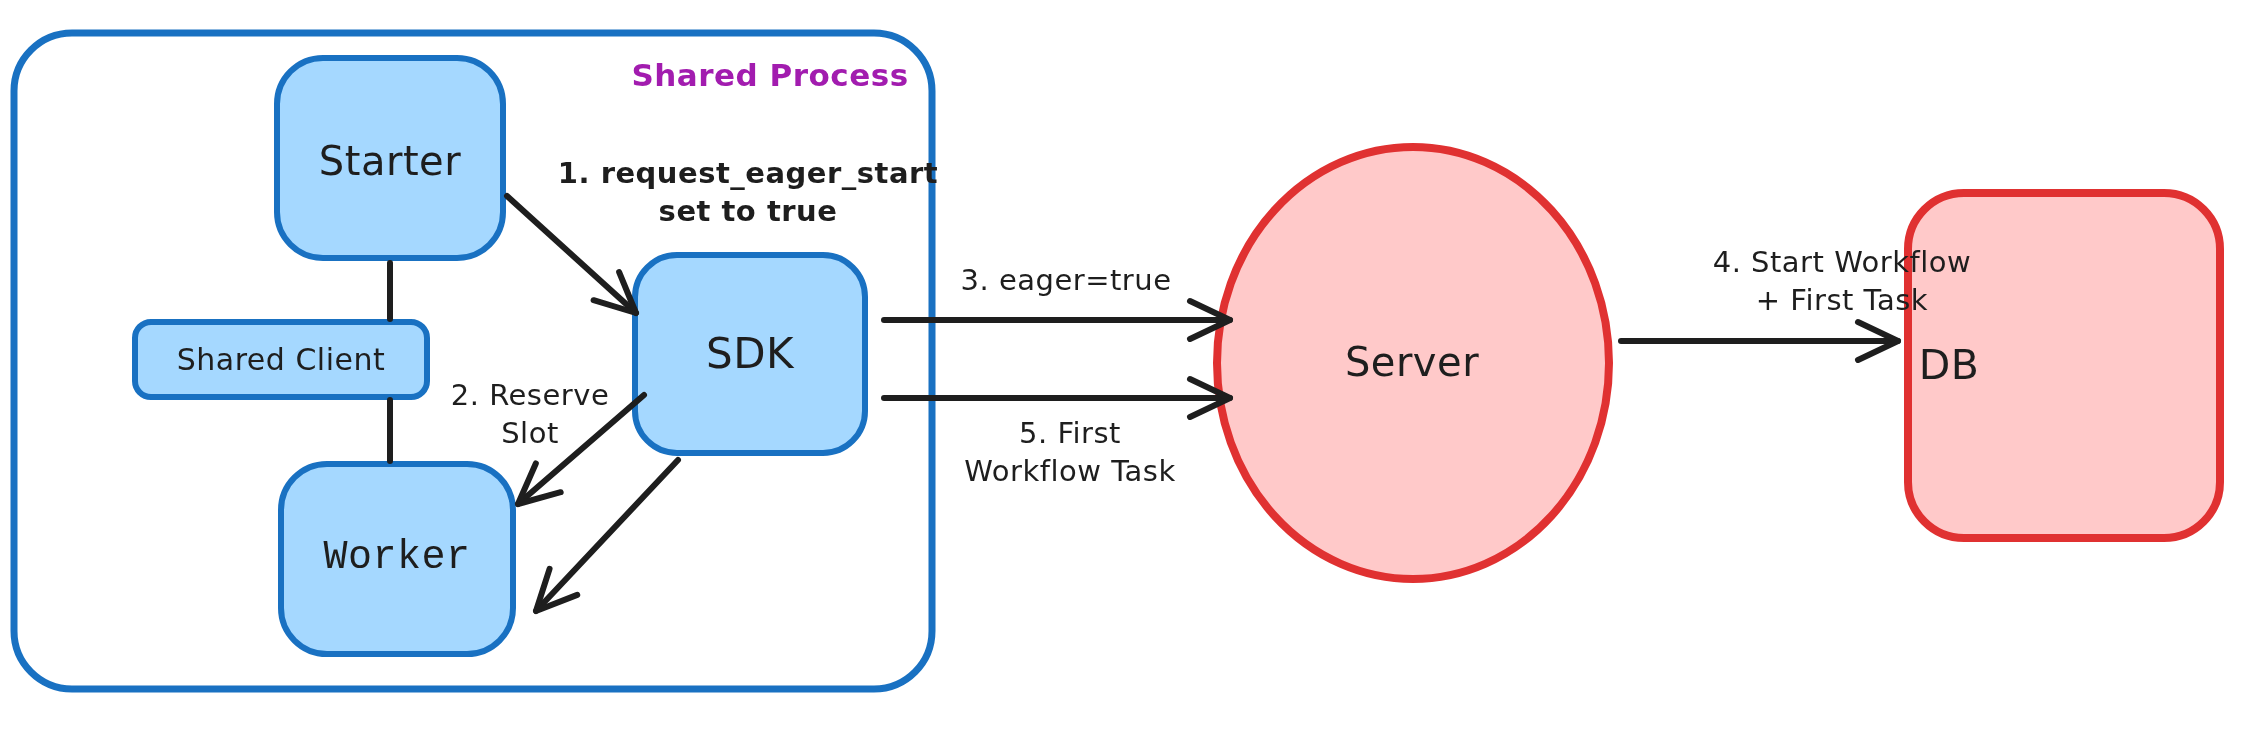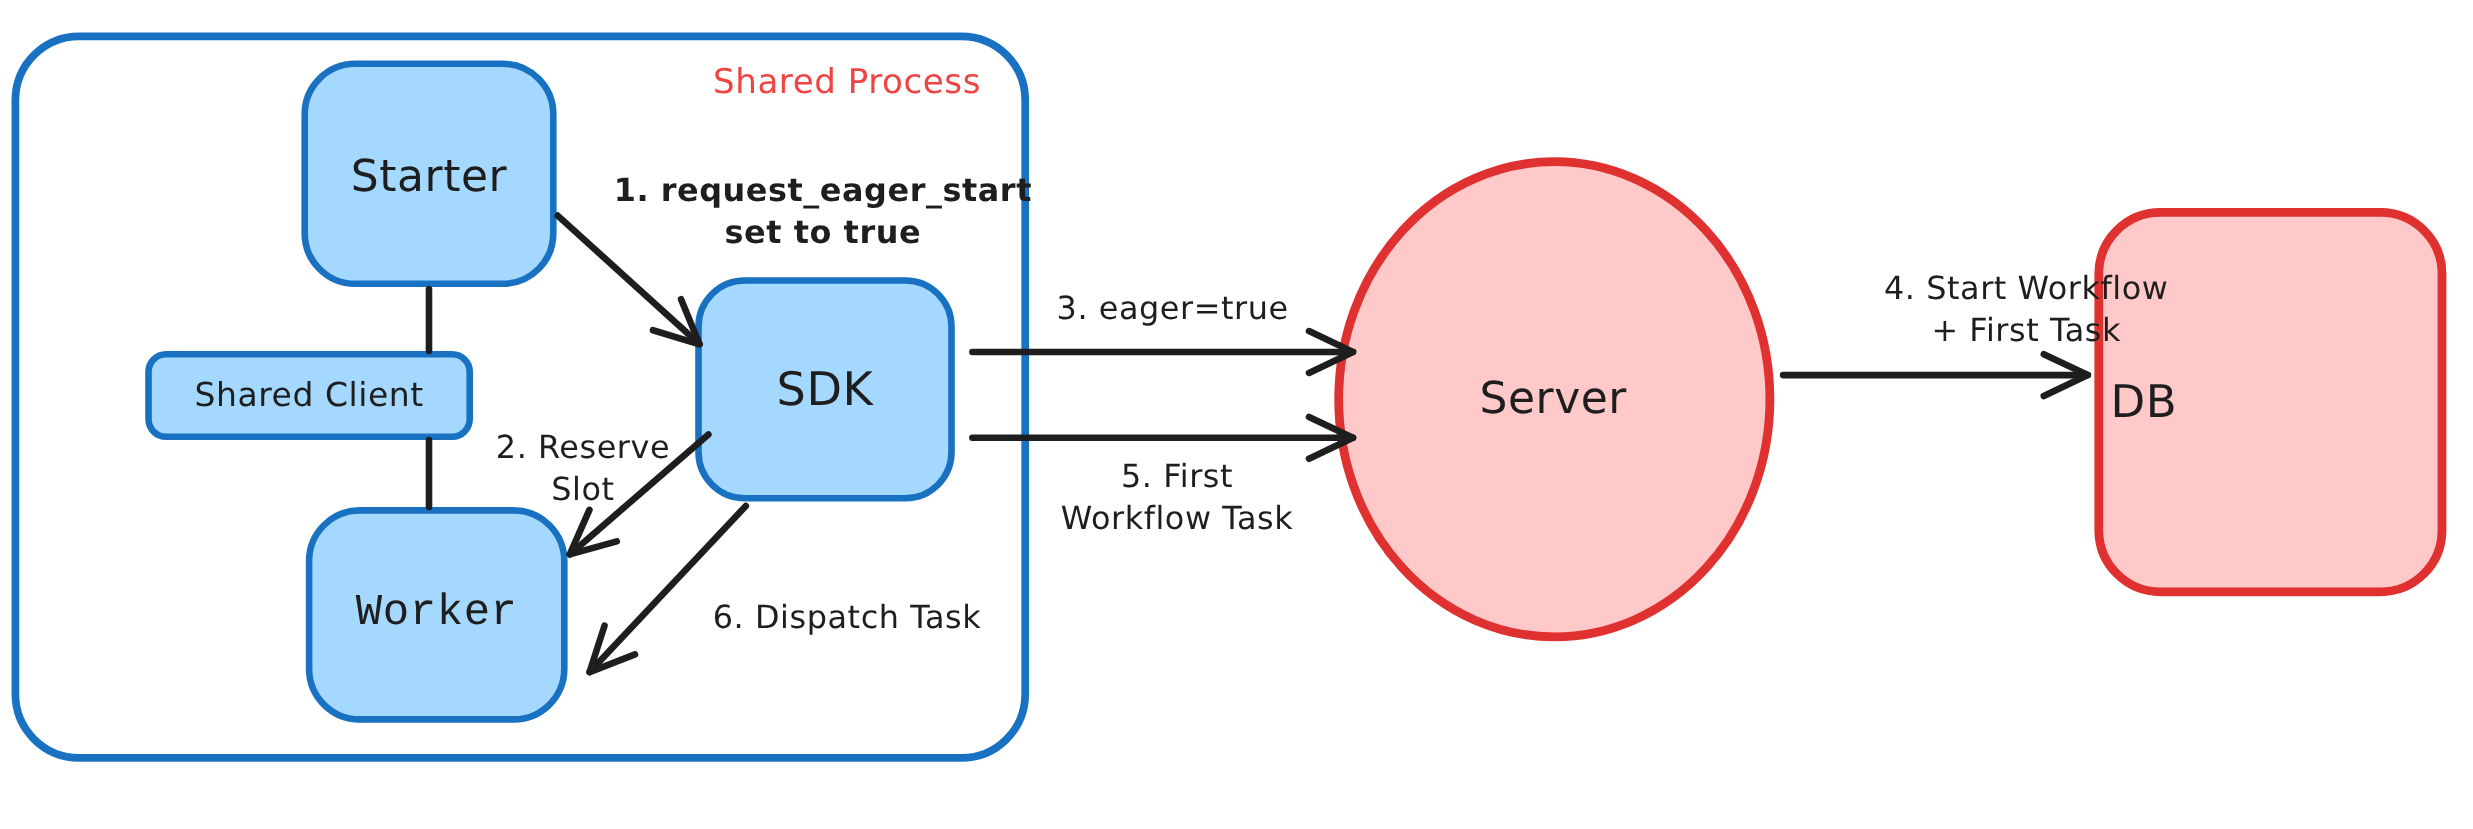"Shared Process" .title { color: #ef4444 -> #a21caf; font-weight: 400 -> 700 }
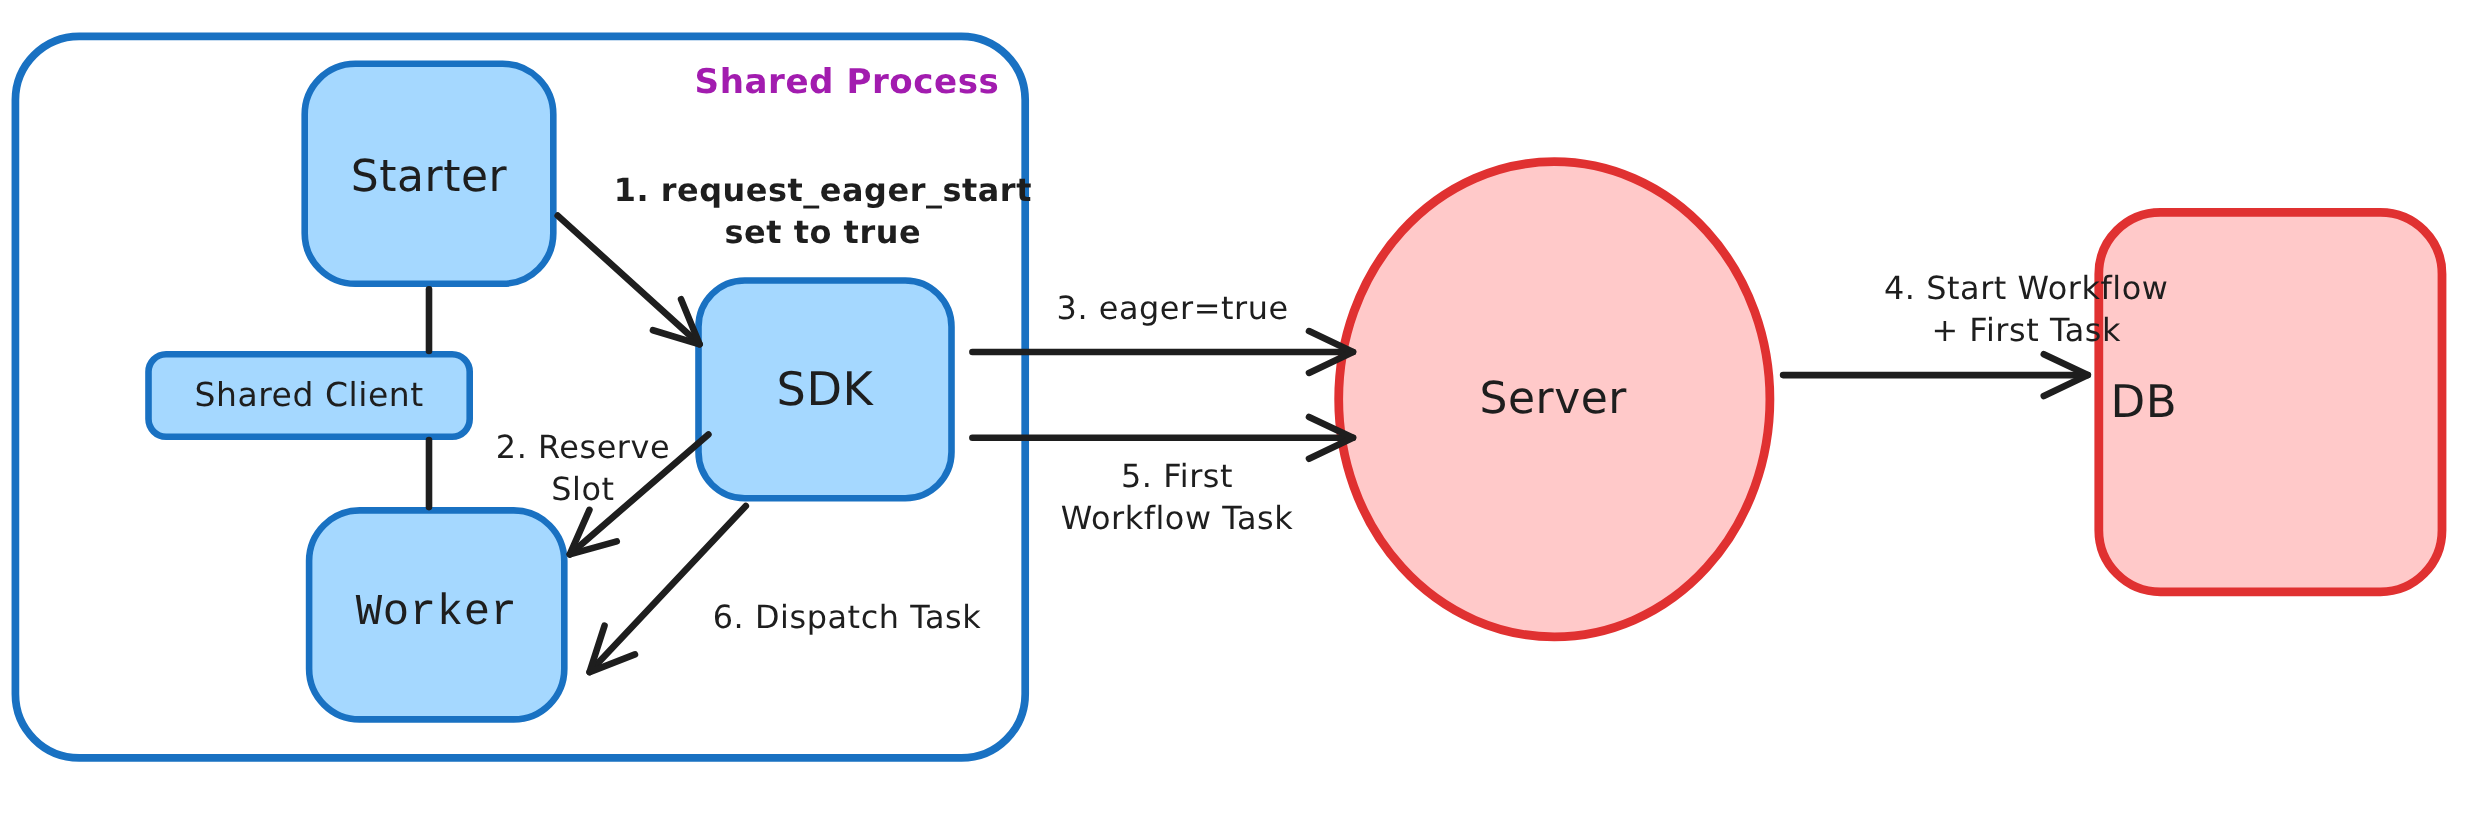"2. Reserve" div.label { top: 426px -> 414px }
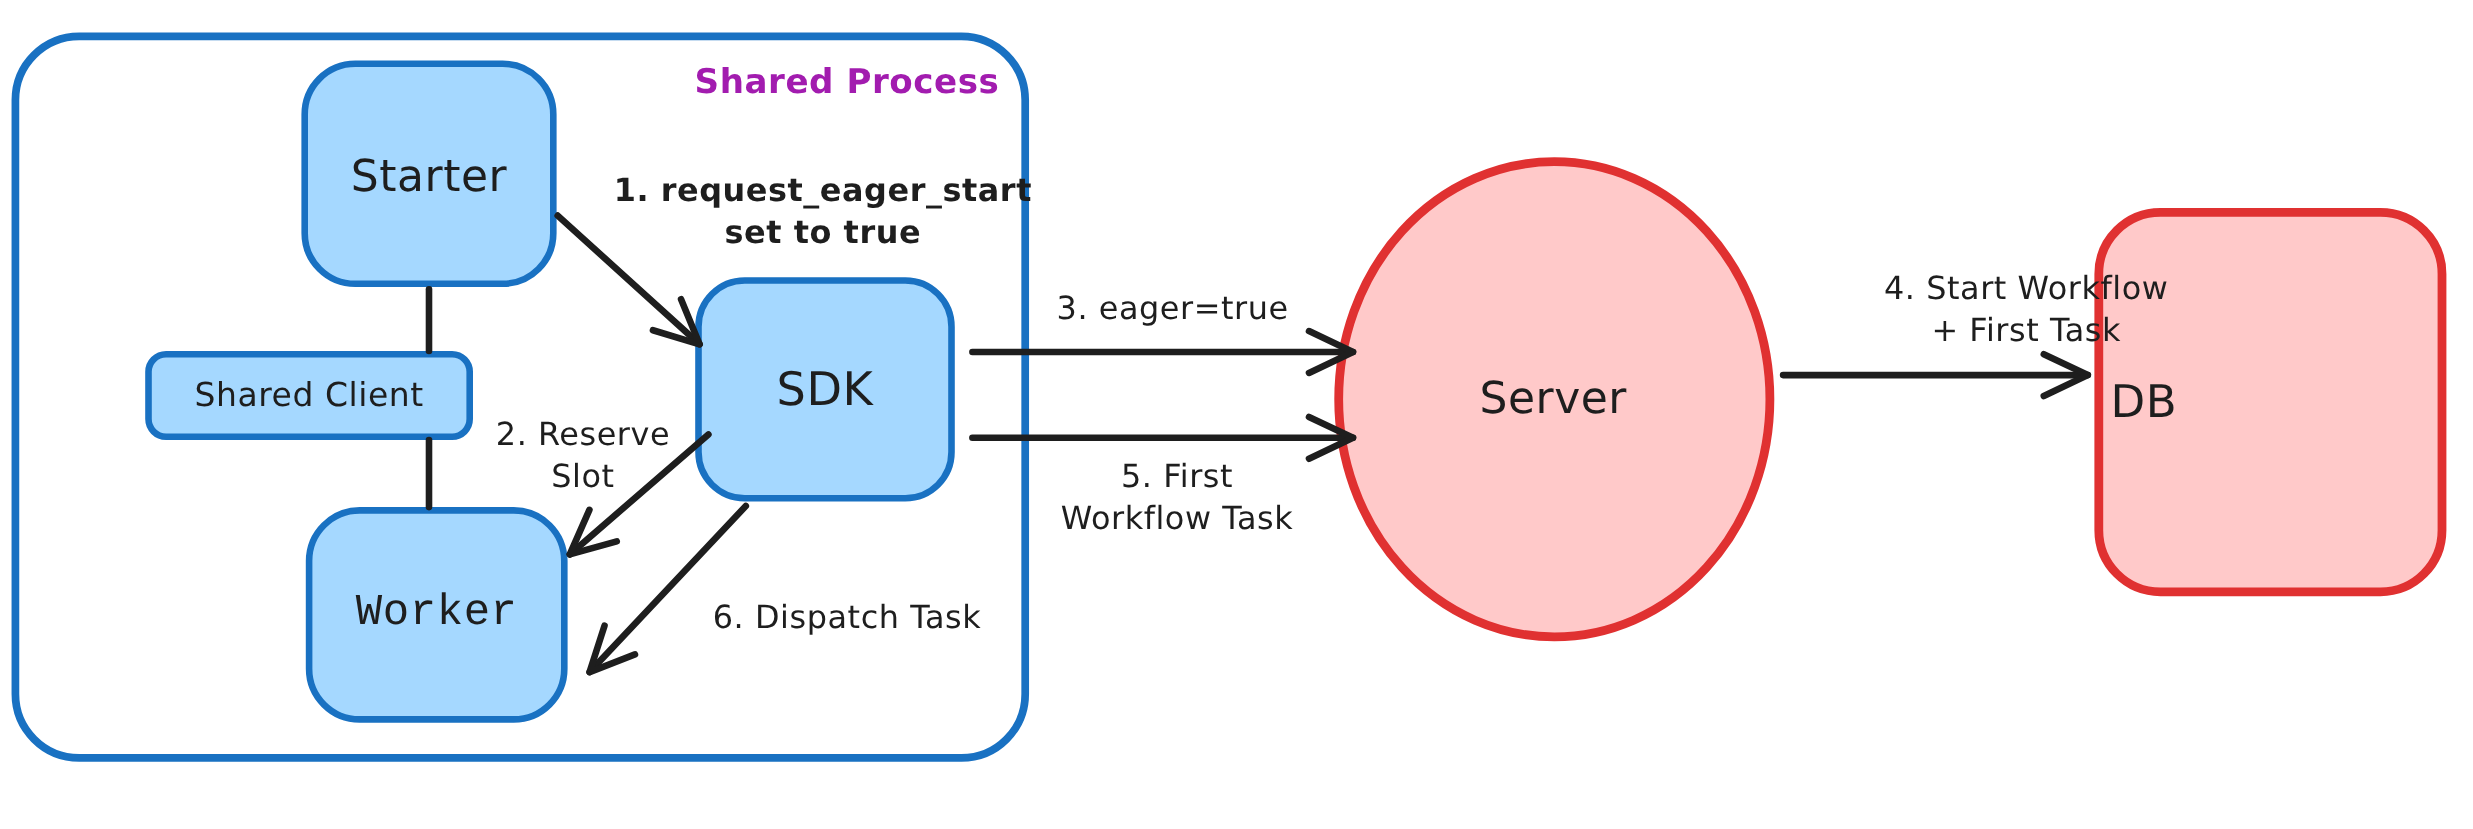"6. Dispatch Task" div.label { html: <div> <span>6. Dispatch Task</span> </div> -> none }
